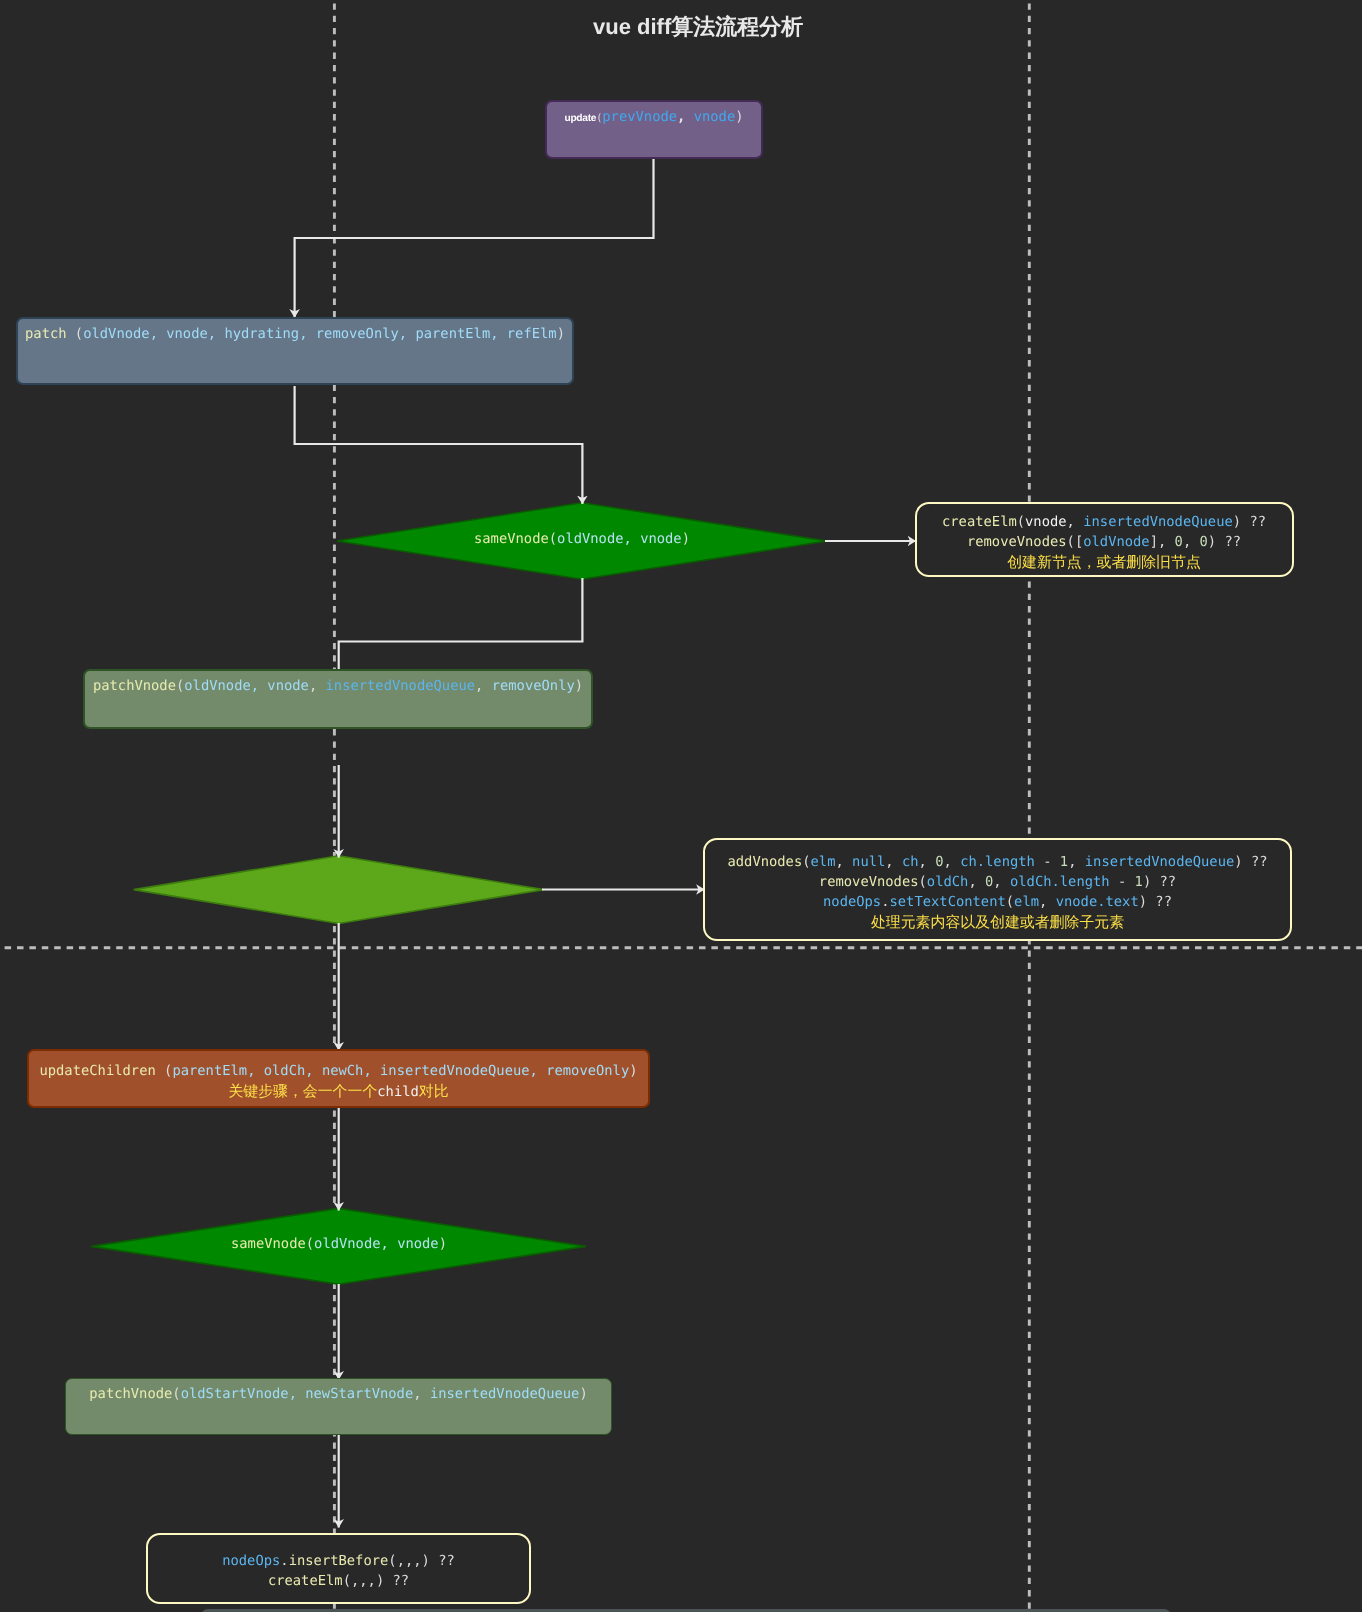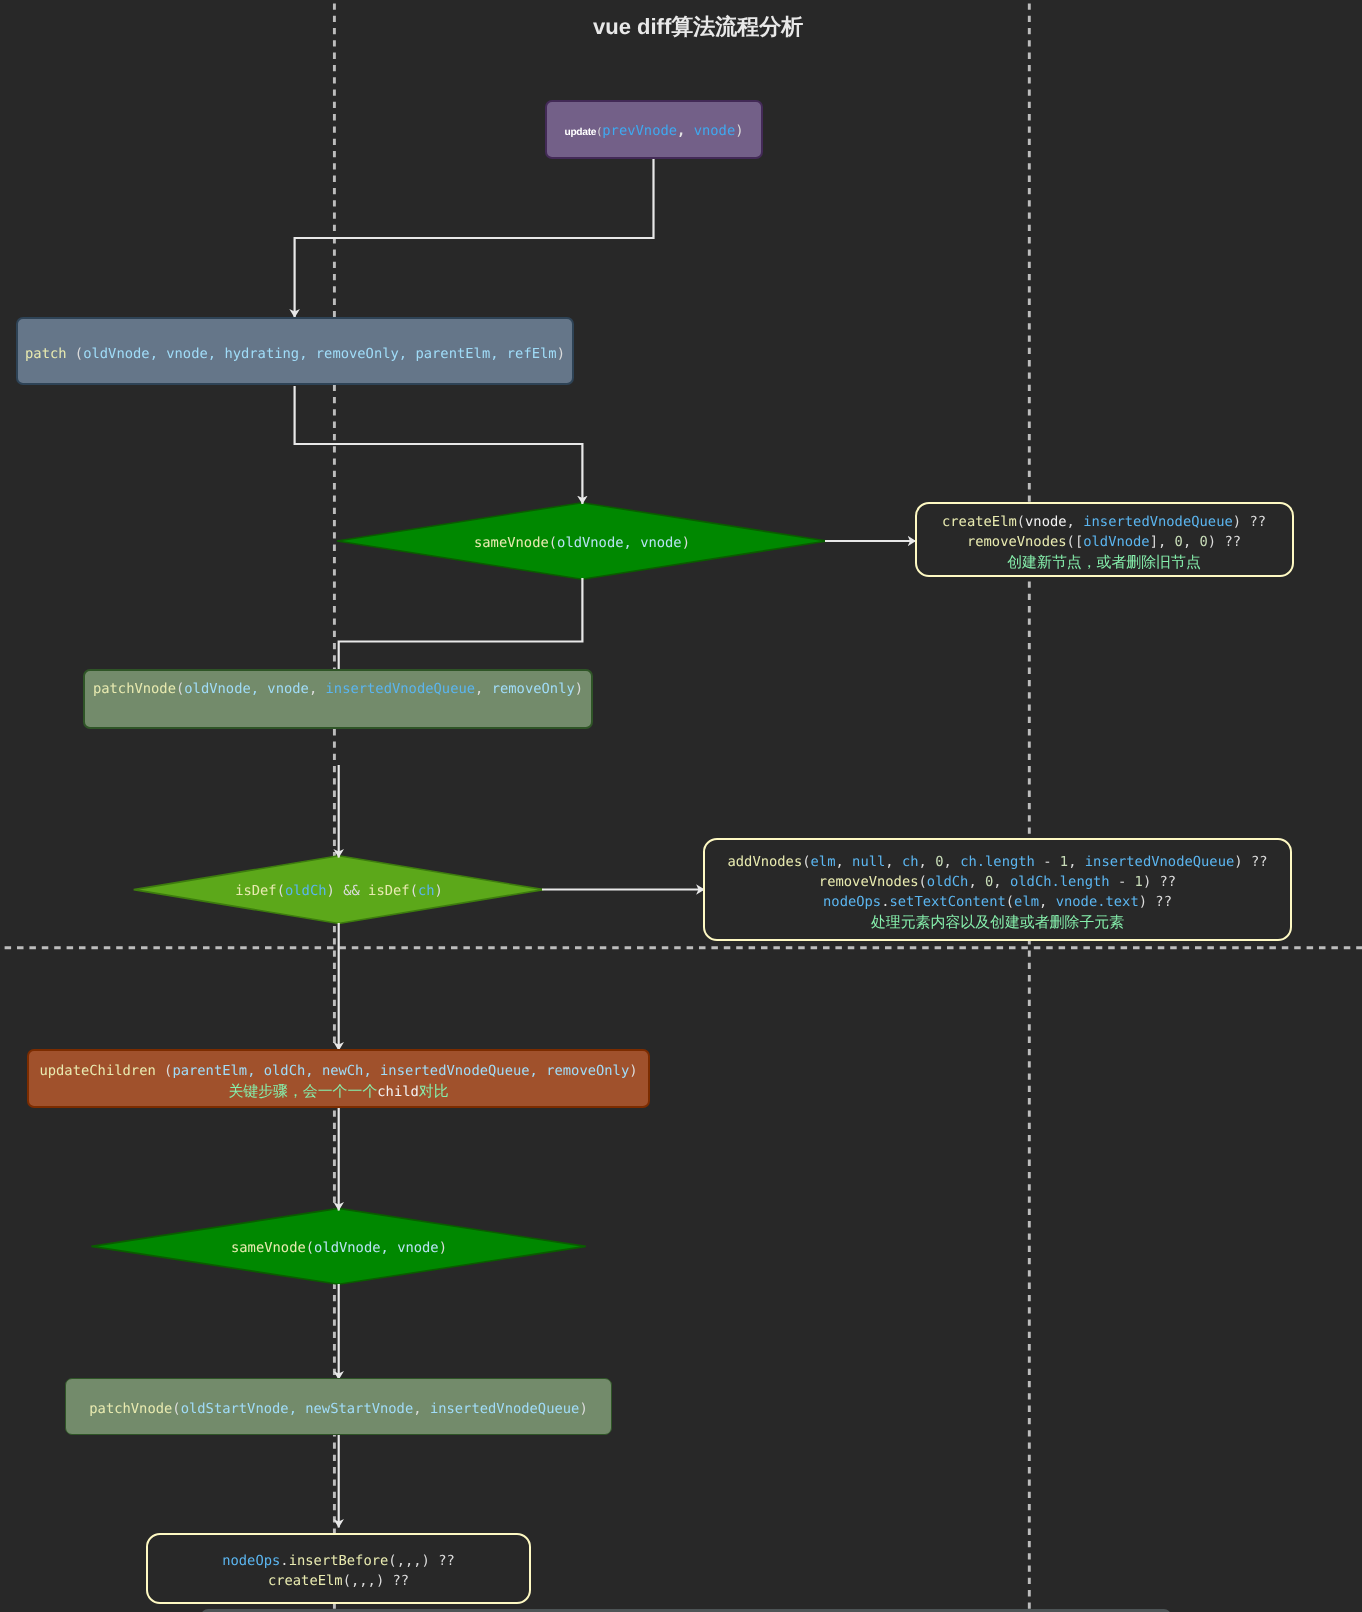"update(prevVnode, vnode)" .node { align-items: center -> flex-start }
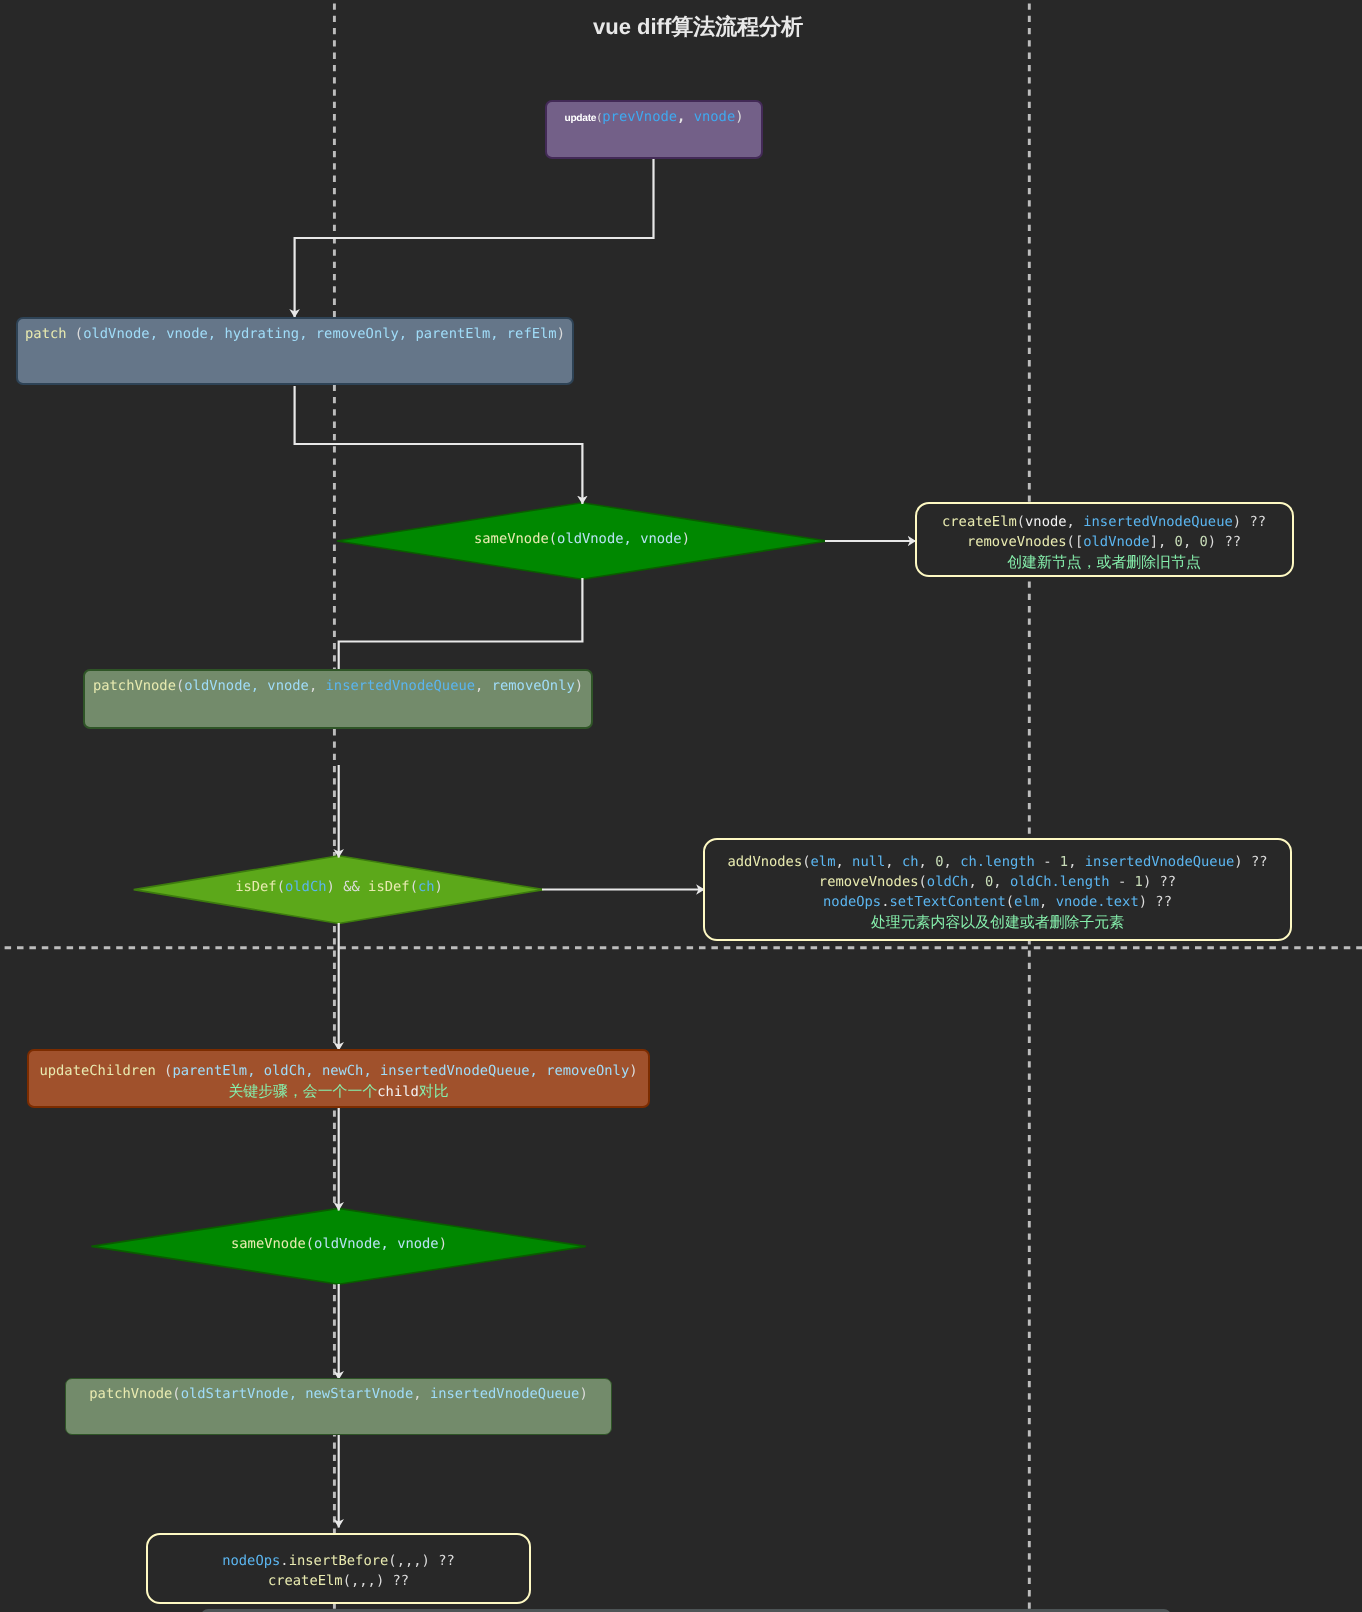"创建新节点，或者删除旧节点" .cn { color: #86efac -> #fde047 }
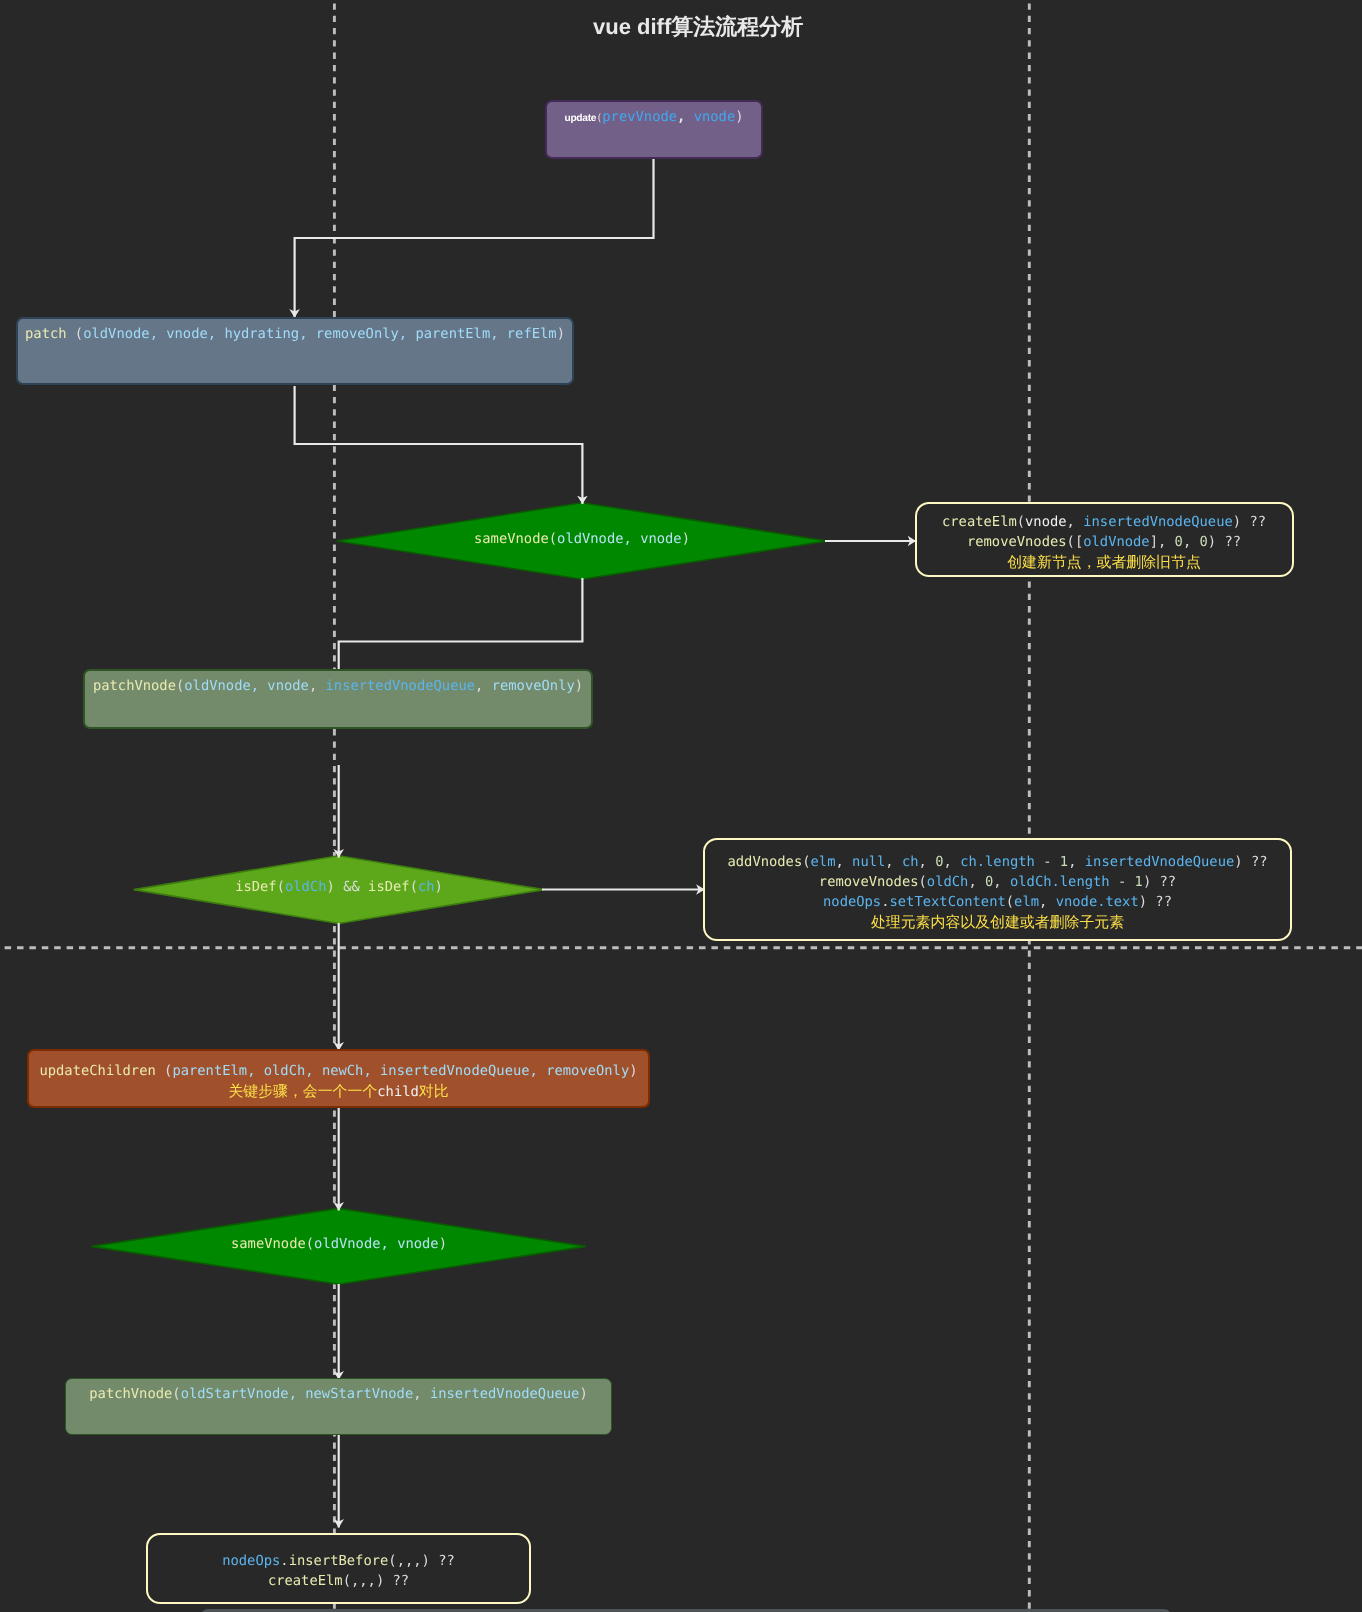"isDef(oldCh) && isDef(ch)" div.node { html: <div><span><span>isDef</span><span>(</span><span>oldCh</span><span>) &amp;&amp; </span><span>isDef</span><span>(</span><span>ch</span><span>)</span></span></div> -> none }
